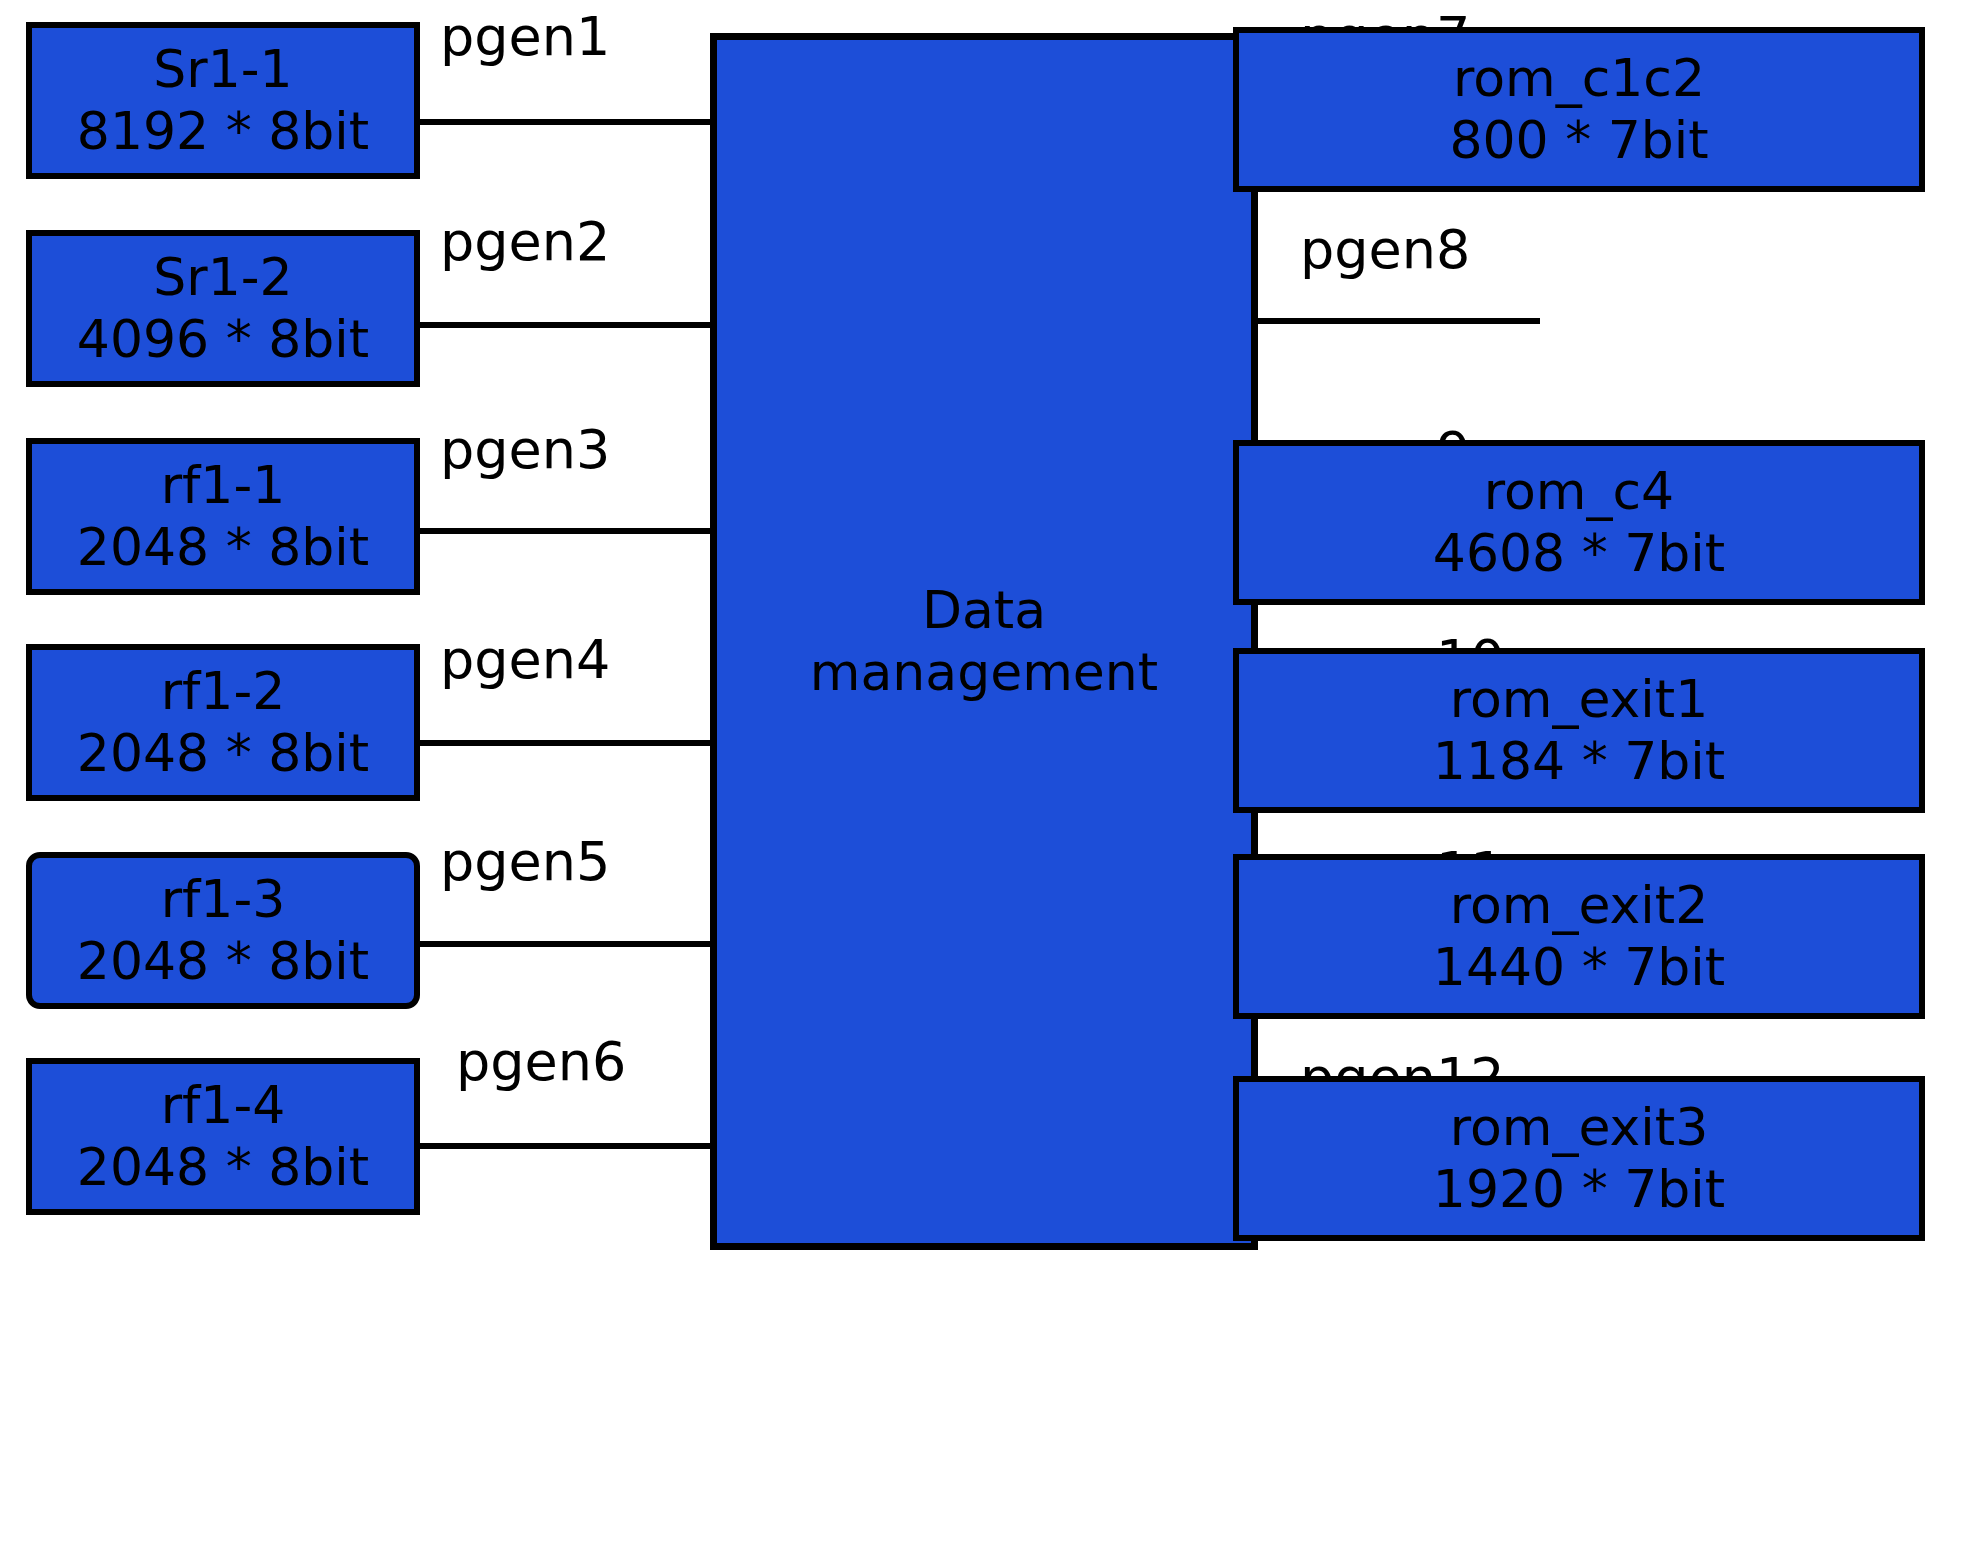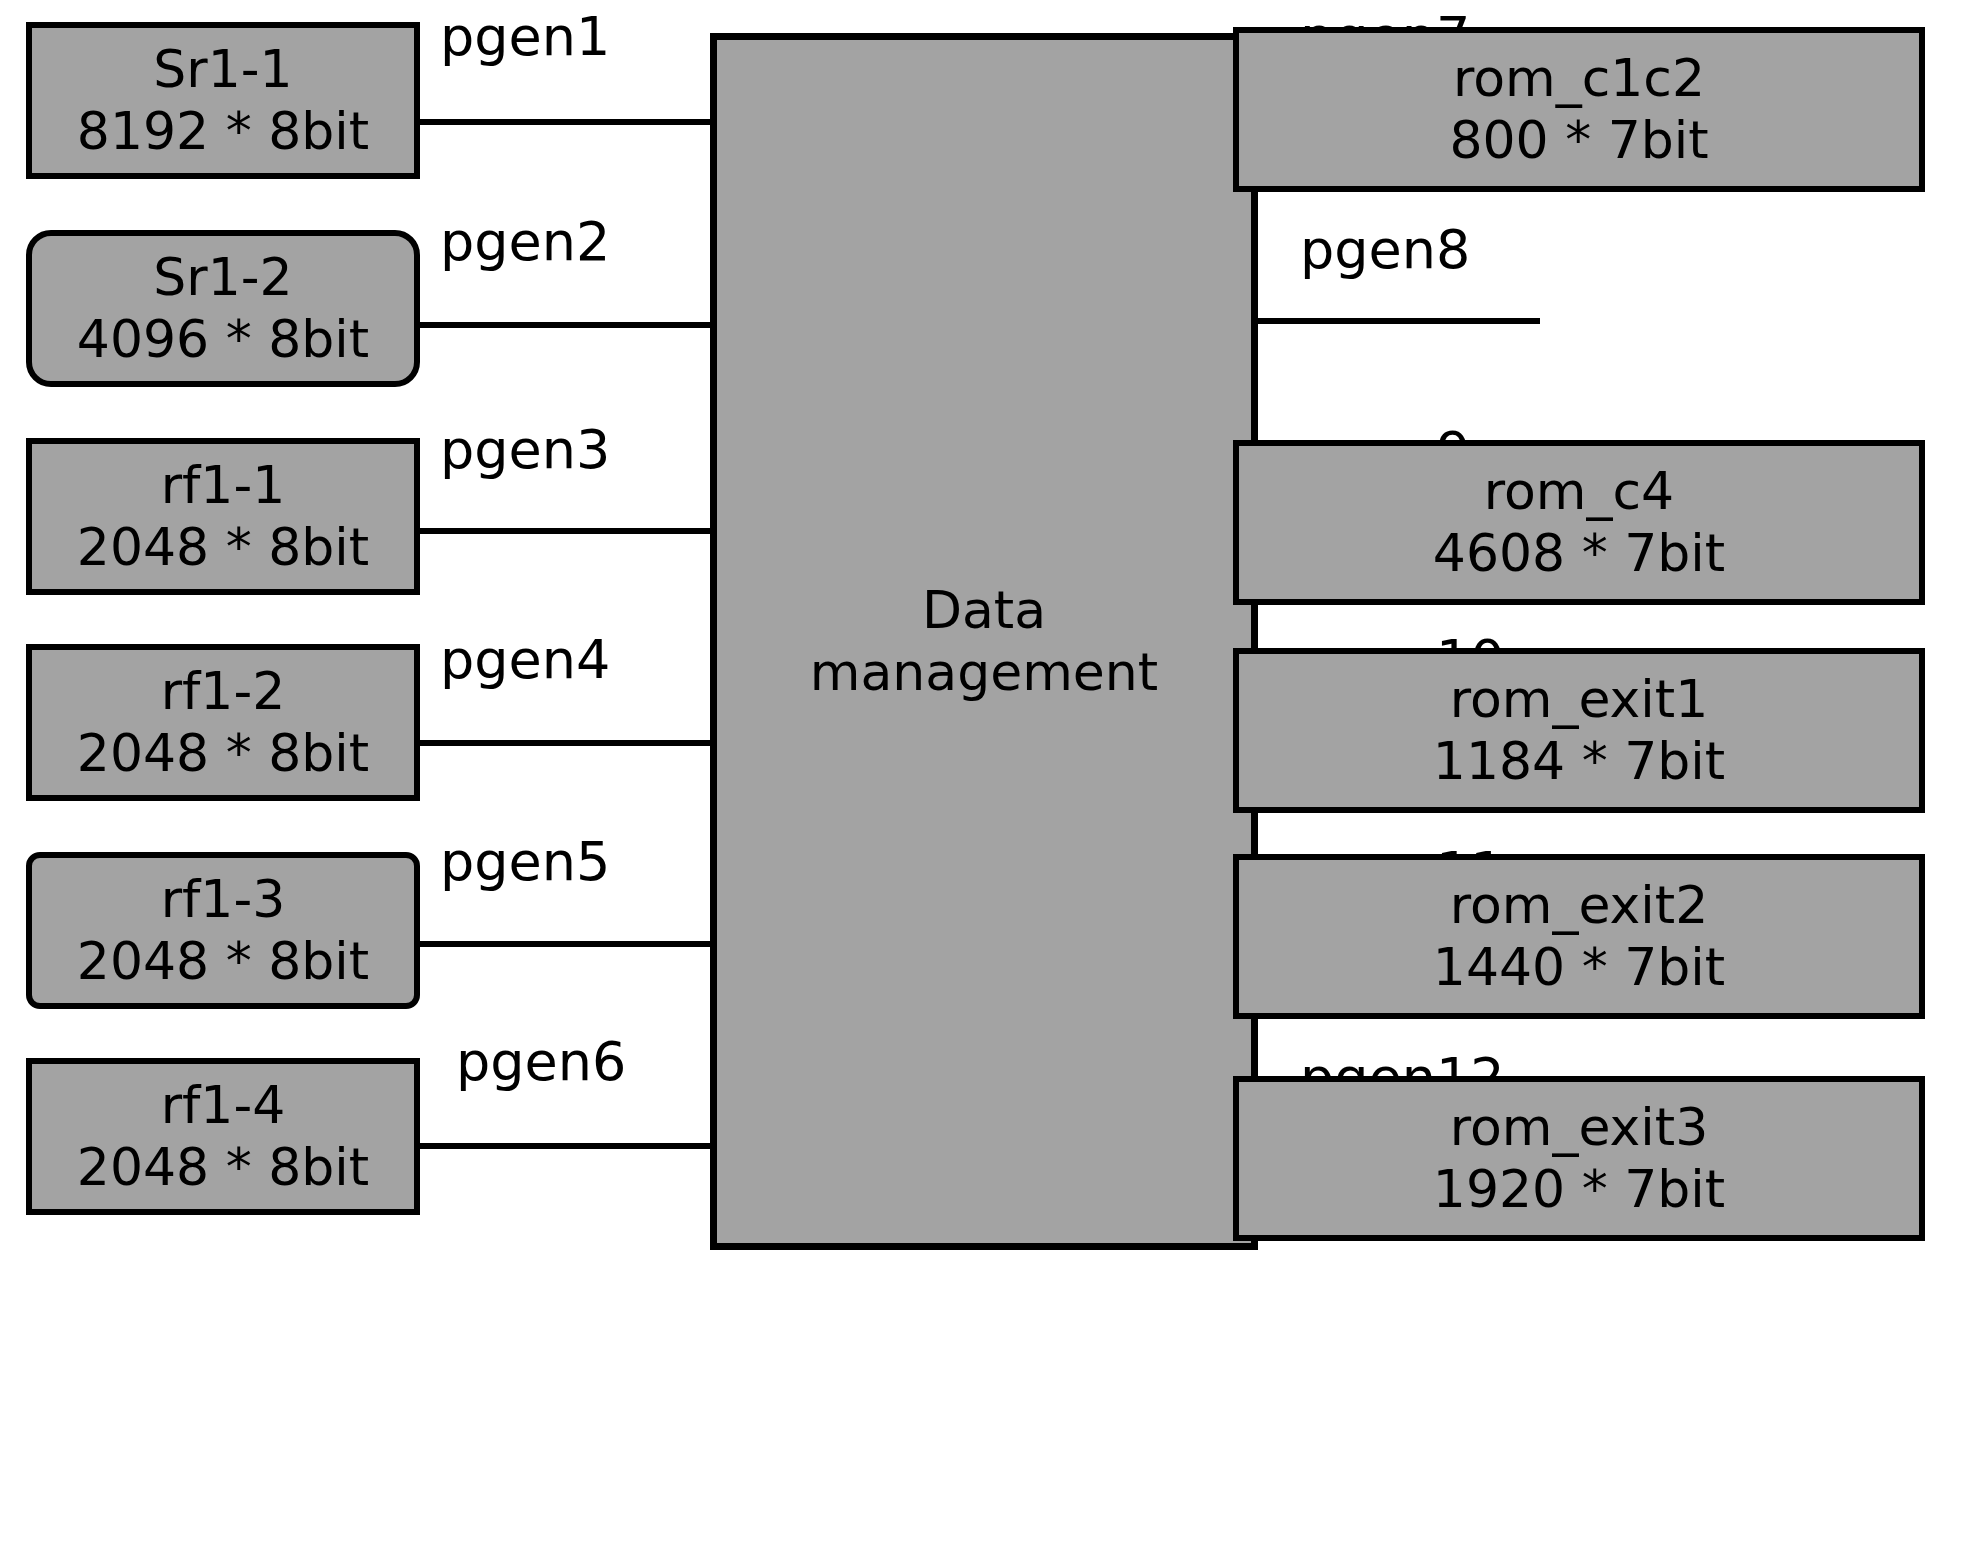"Sr1-1" .blk { background: #a3a3a3 -> #1d4ed8 }
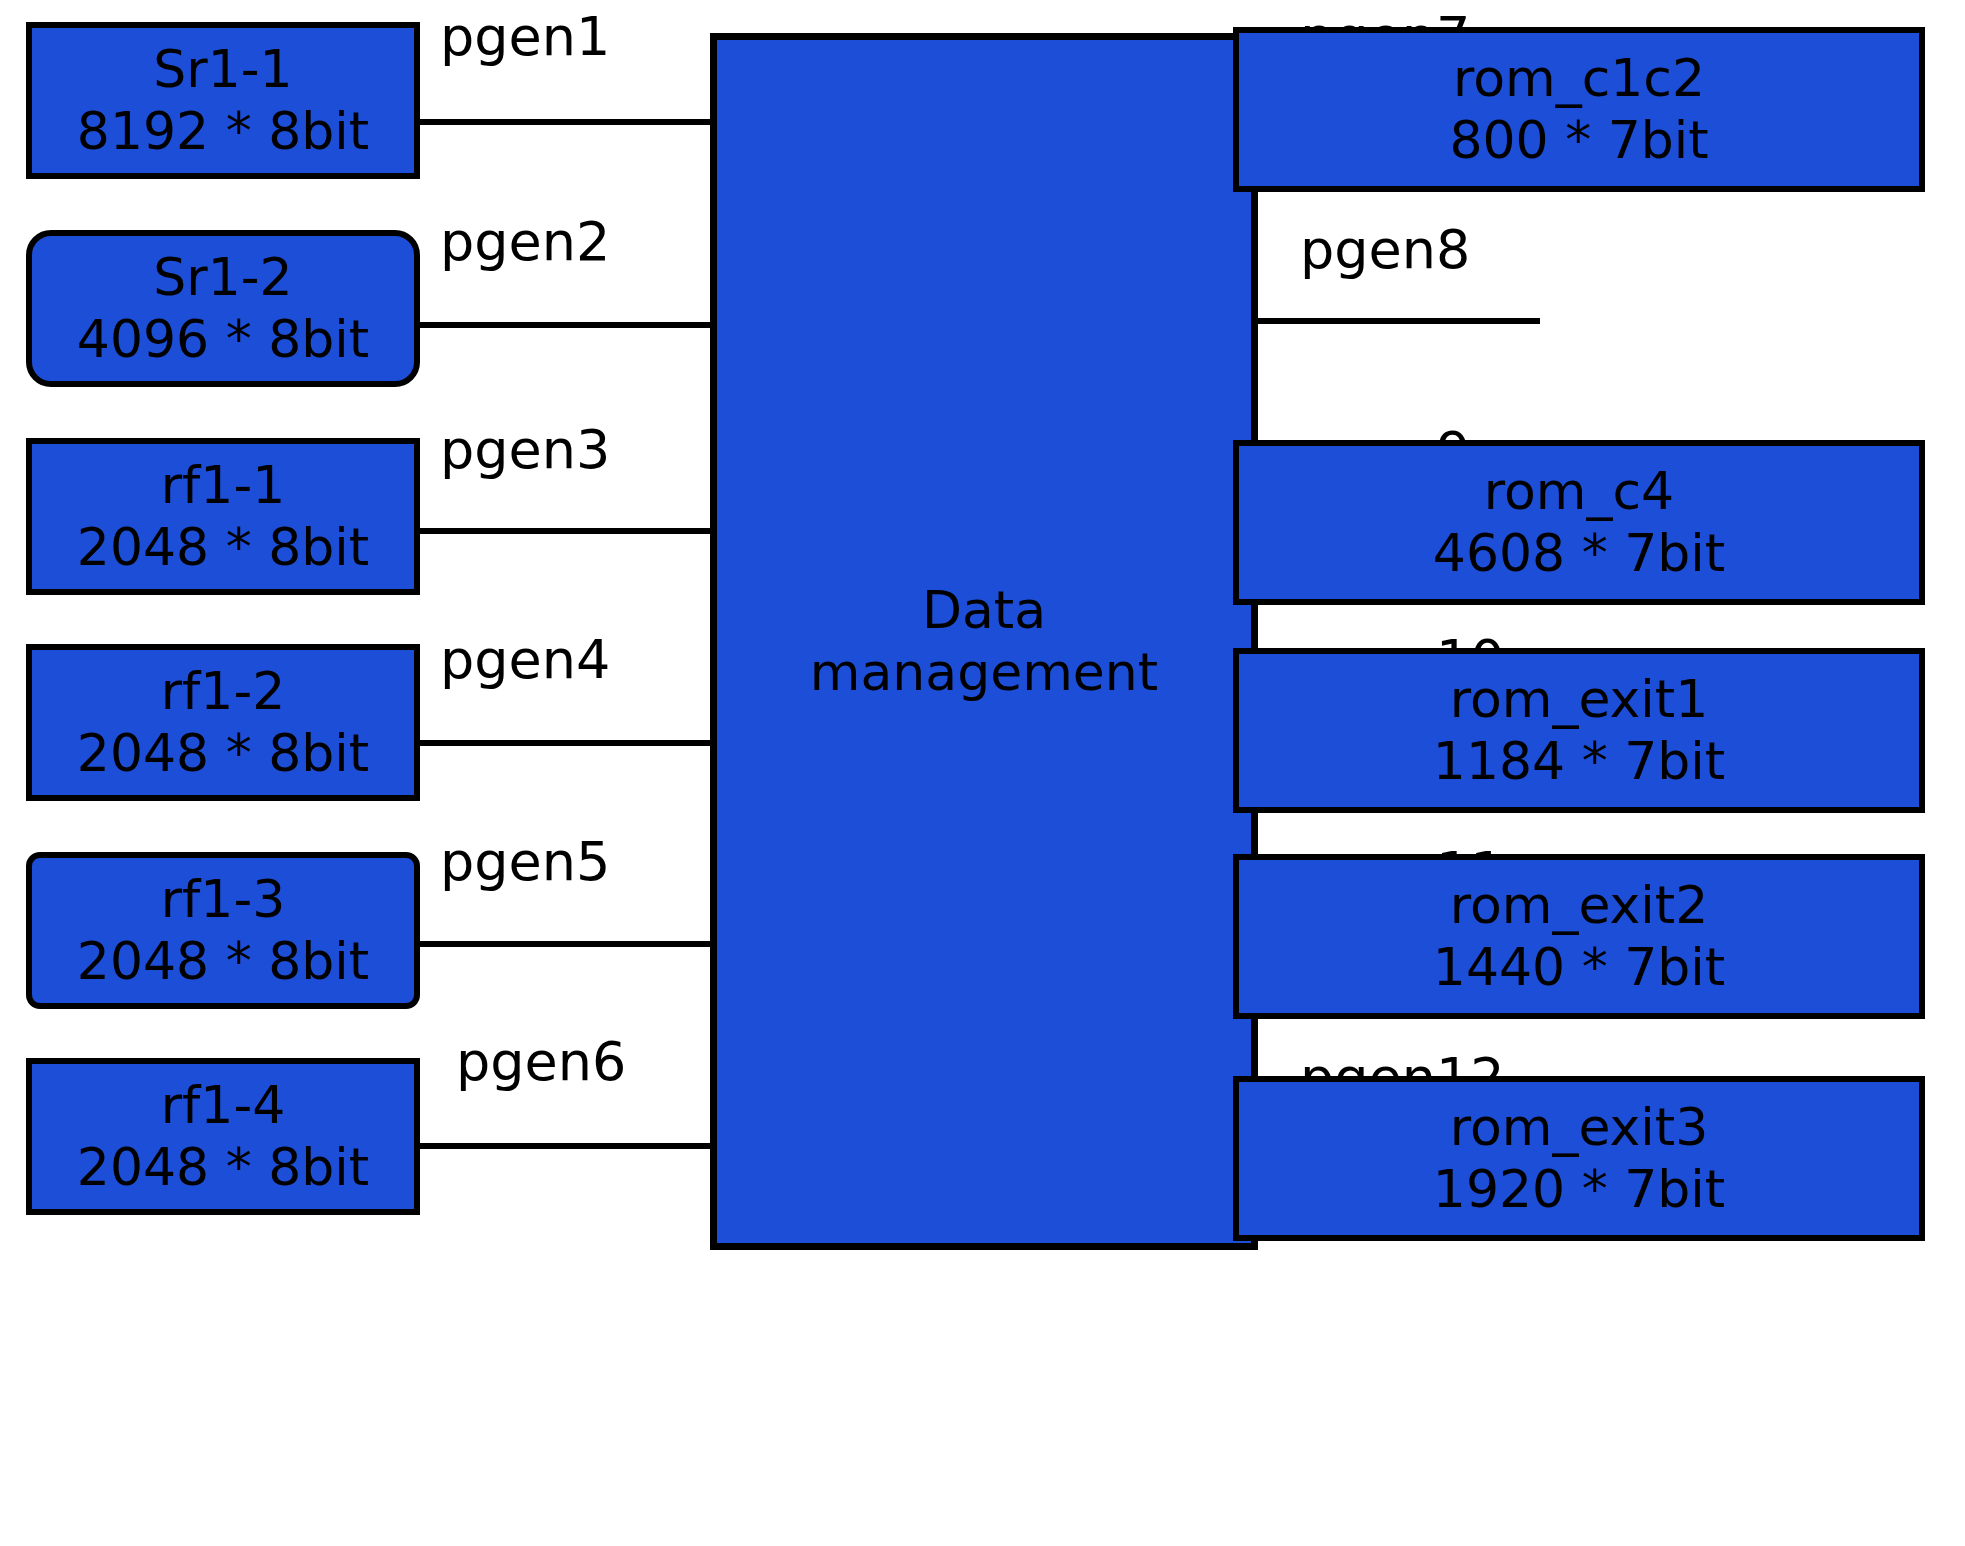"Sr1-2" div.blk { border-radius: 25px -> none }
